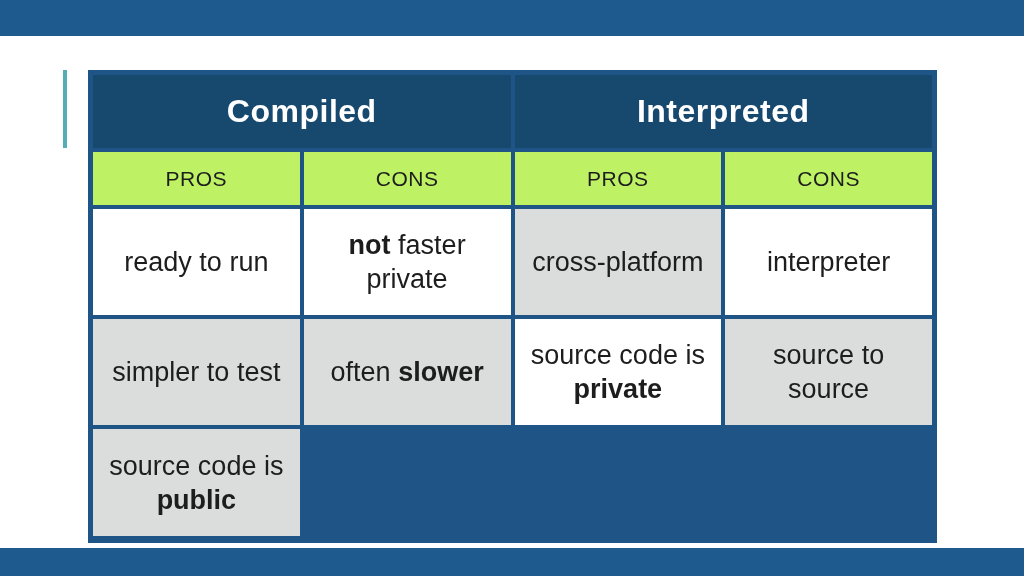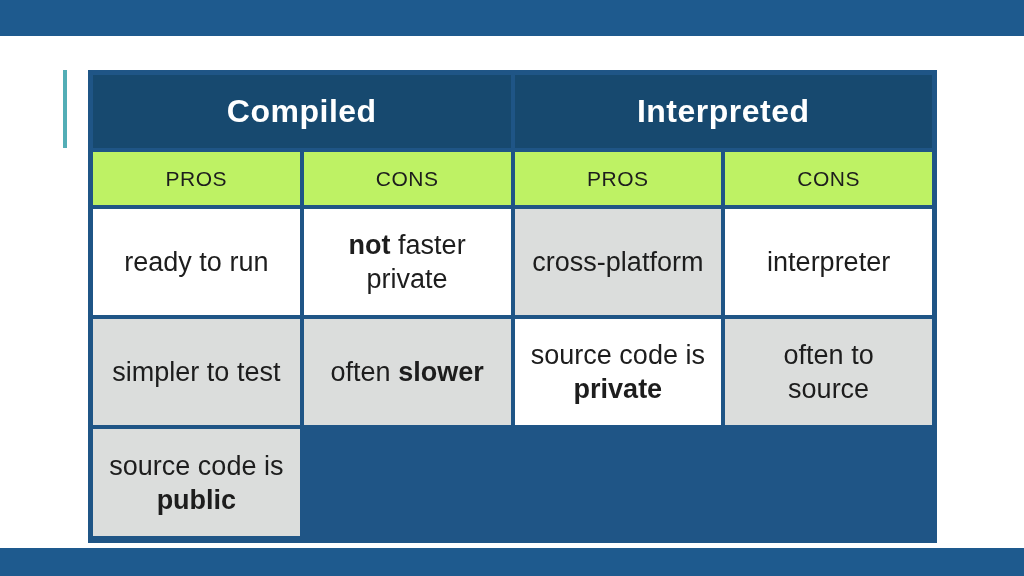"often to" span { text: often -> source }
